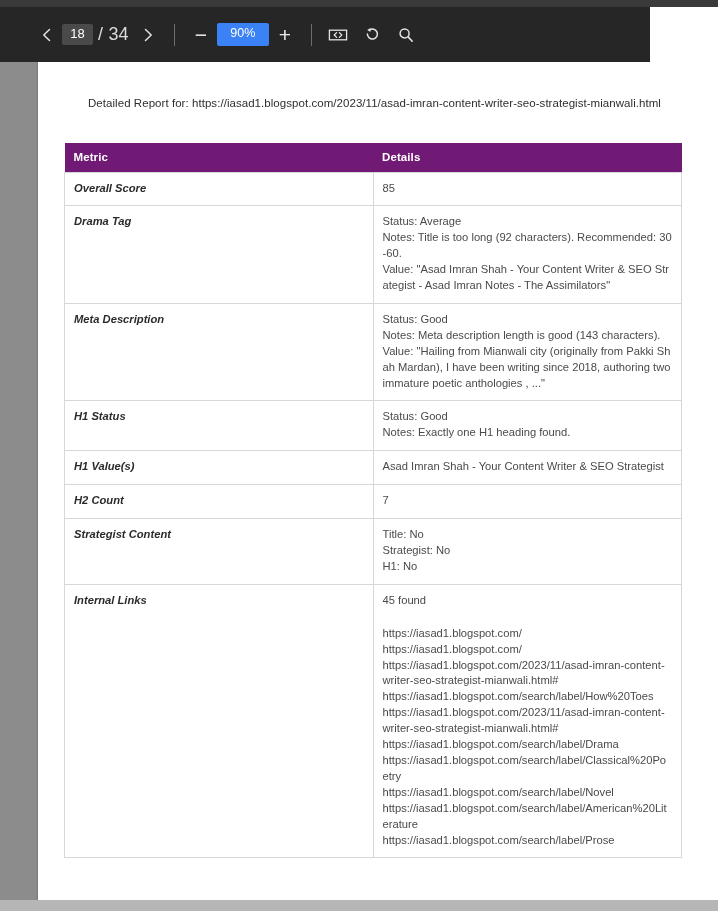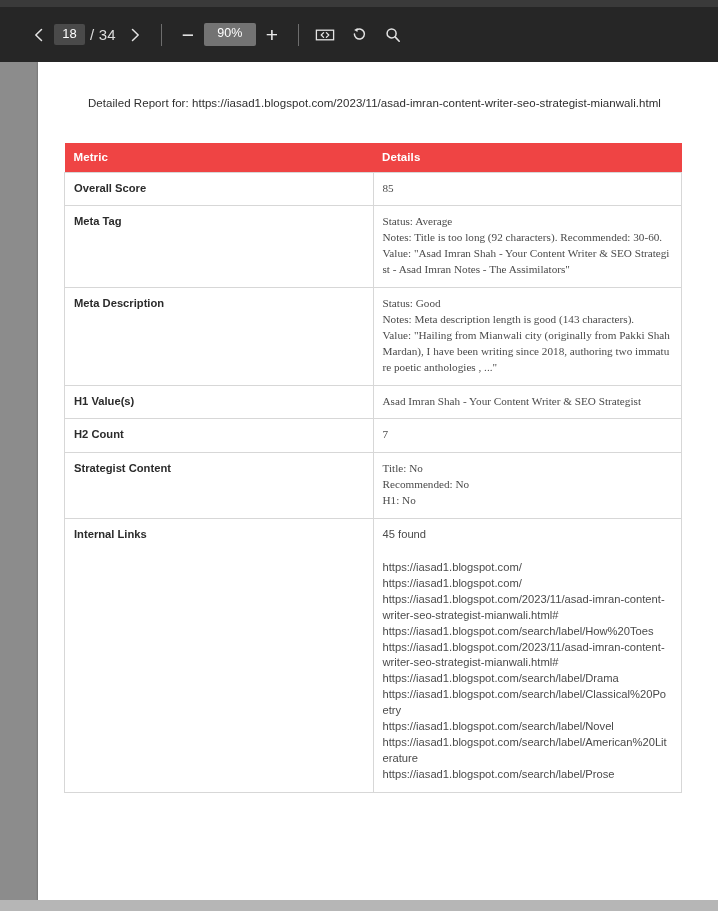"18" #toolbar { padding-left: 26px -> 34px; width: 718px -> 650px }
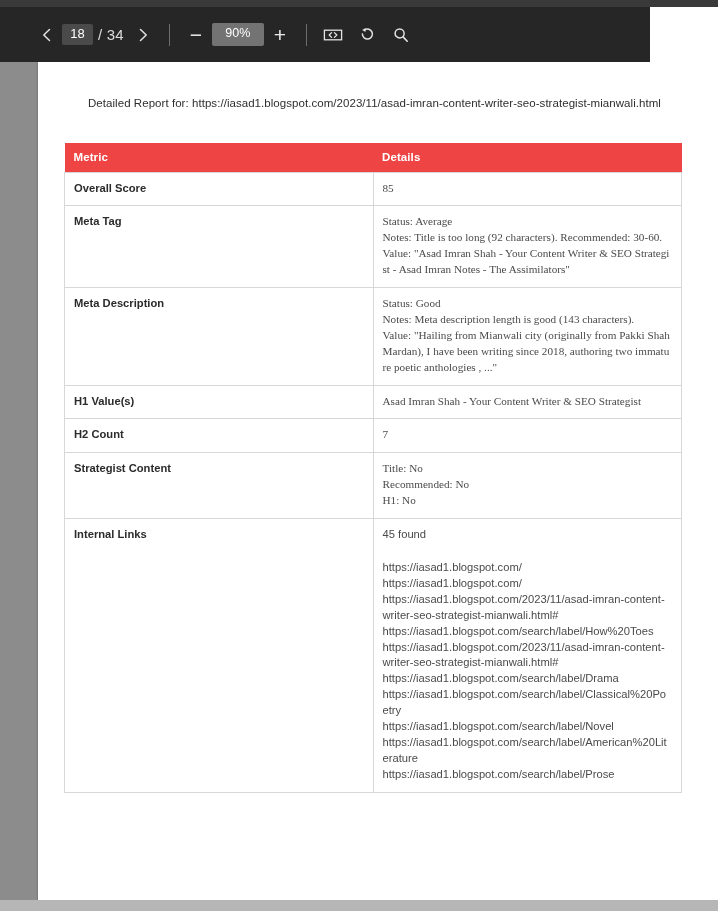"/ 34" .page-total { font-size: 15px -> 18px }
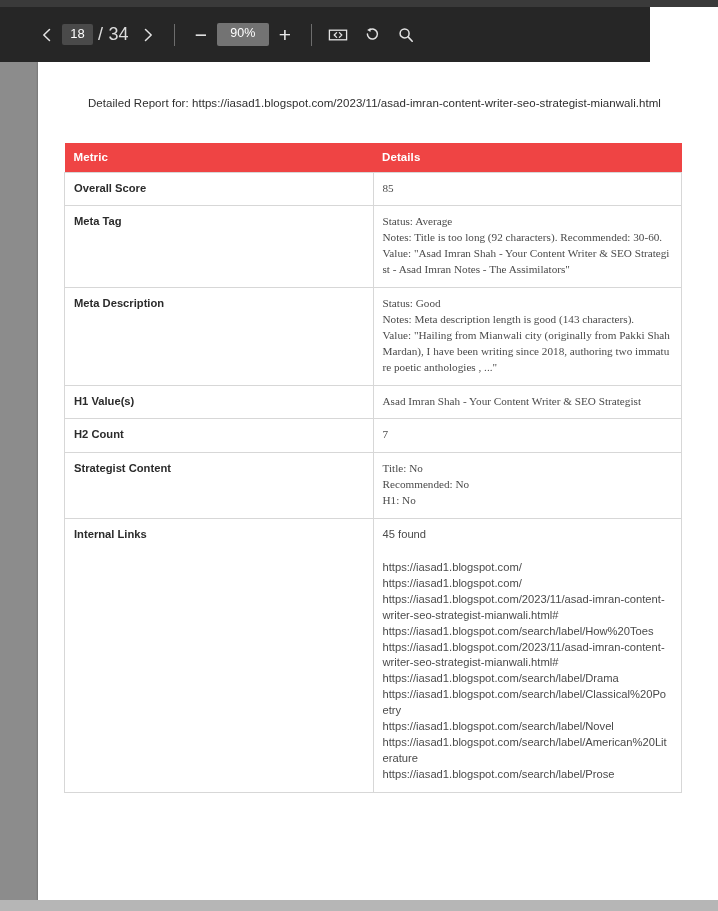"90%" .zoom-box { background: #737373 -> #3b82f6 }
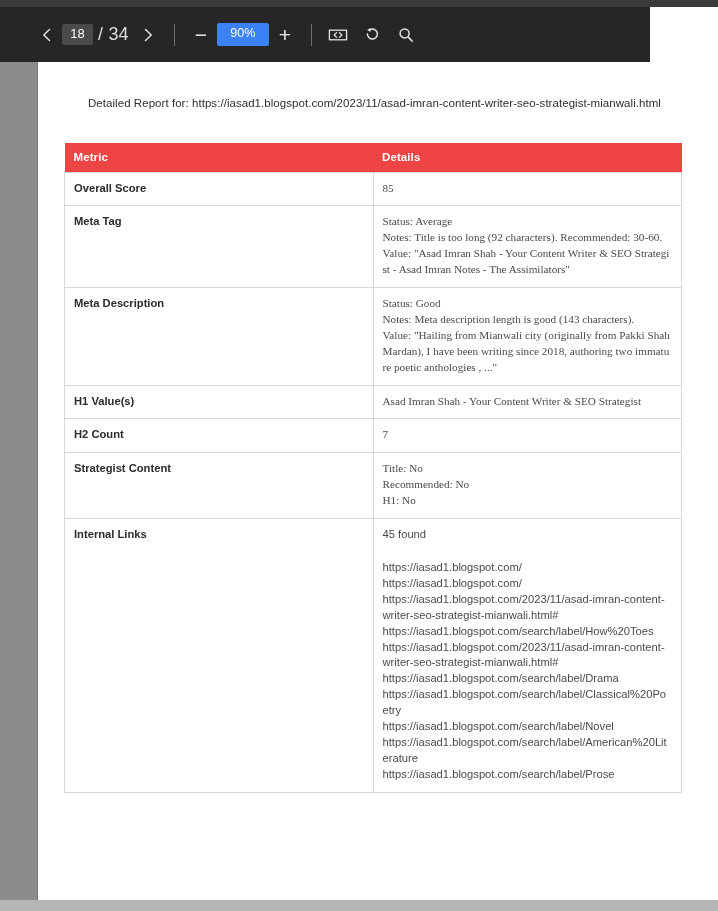"Metric" #report-table th { background: #ef4444 -> #701a75 }
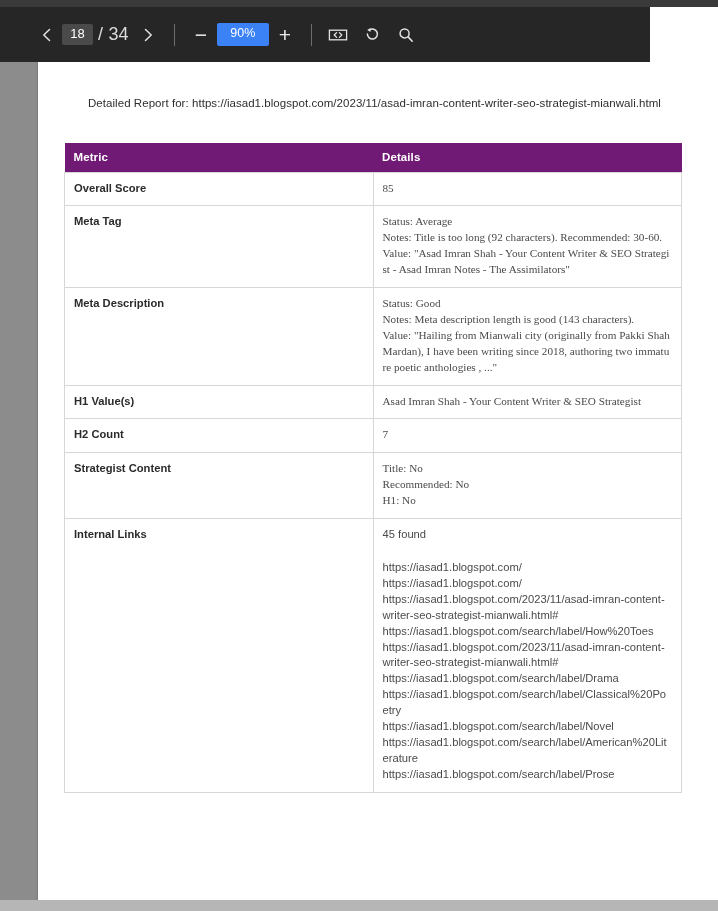"Overall Score" #report-table td.metric-cell { font-style: none -> italic }
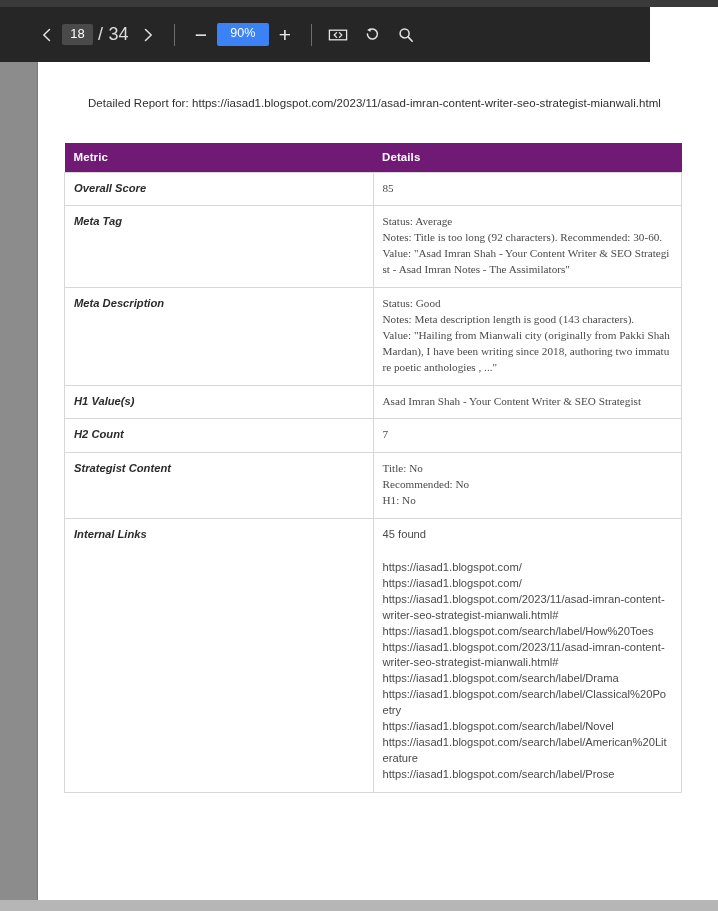"85" .detail-line { font-family: Liberation Serif, serif -> none }
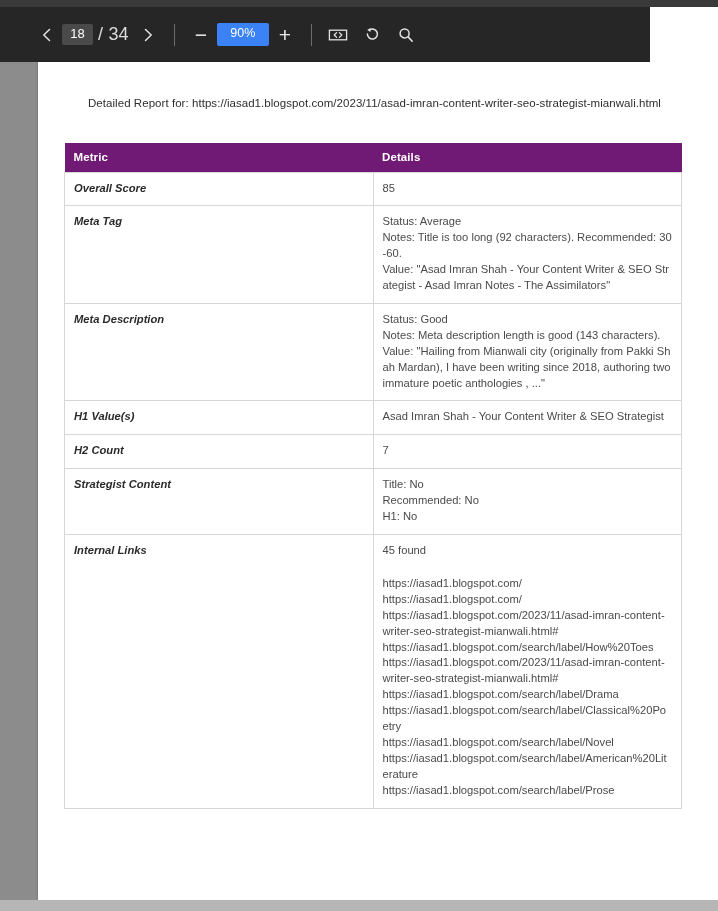"Meta Tag" td.metric-cell { text: Meta -> Drama }
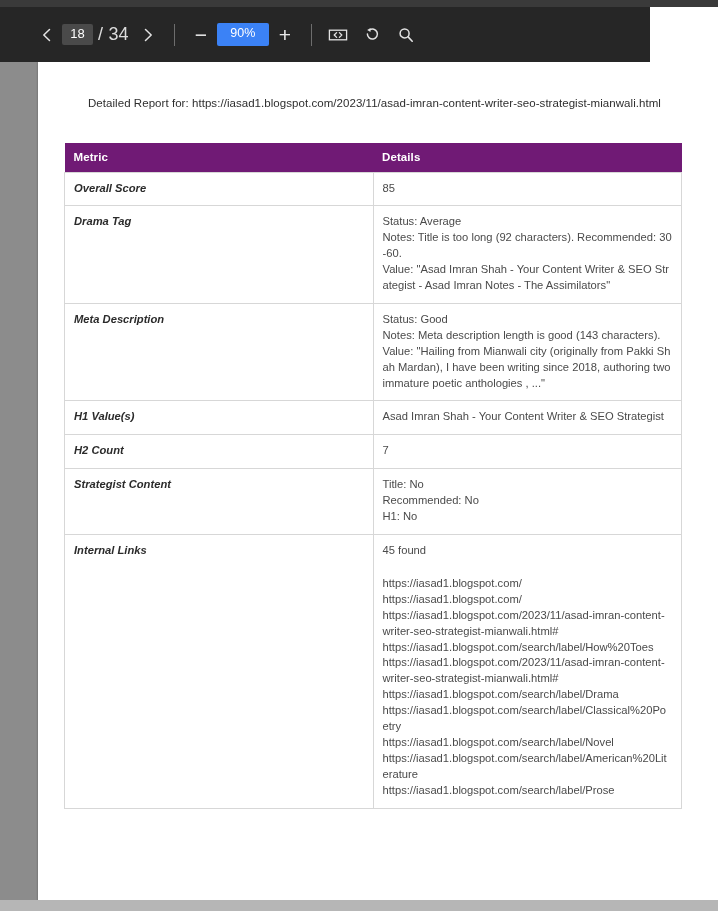"H1 Status" tr { html: none -> <tr> <td>H1 Status</td> <td> <span>Status: Good</span> <span>Notes: Exactly one H1 heading found.</span> </td> </tr> }
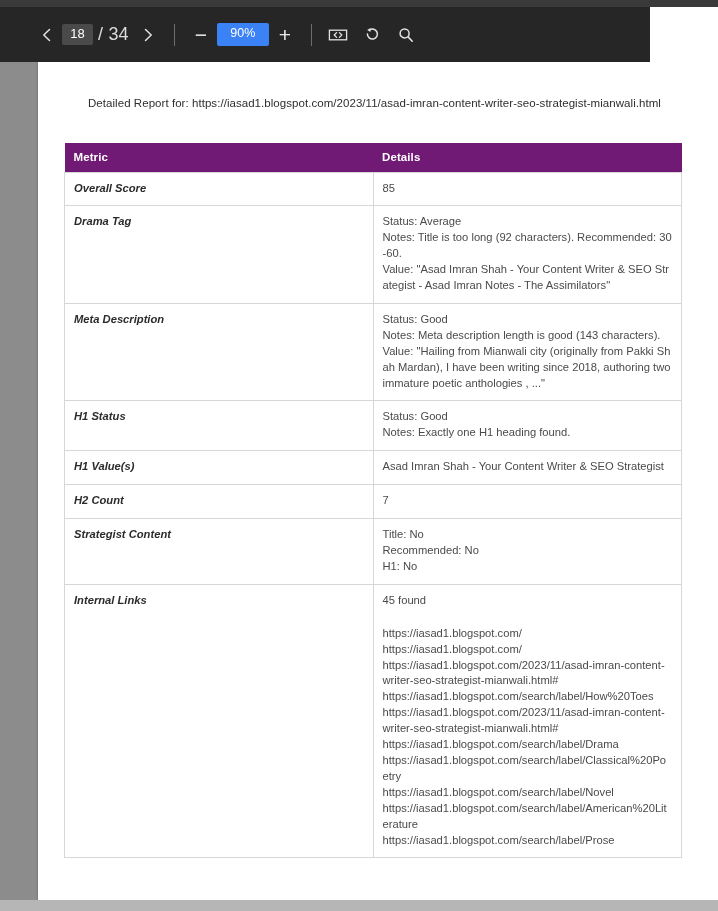"Recommended: No" span.detail-line { text: Recommended -> Strategist }
